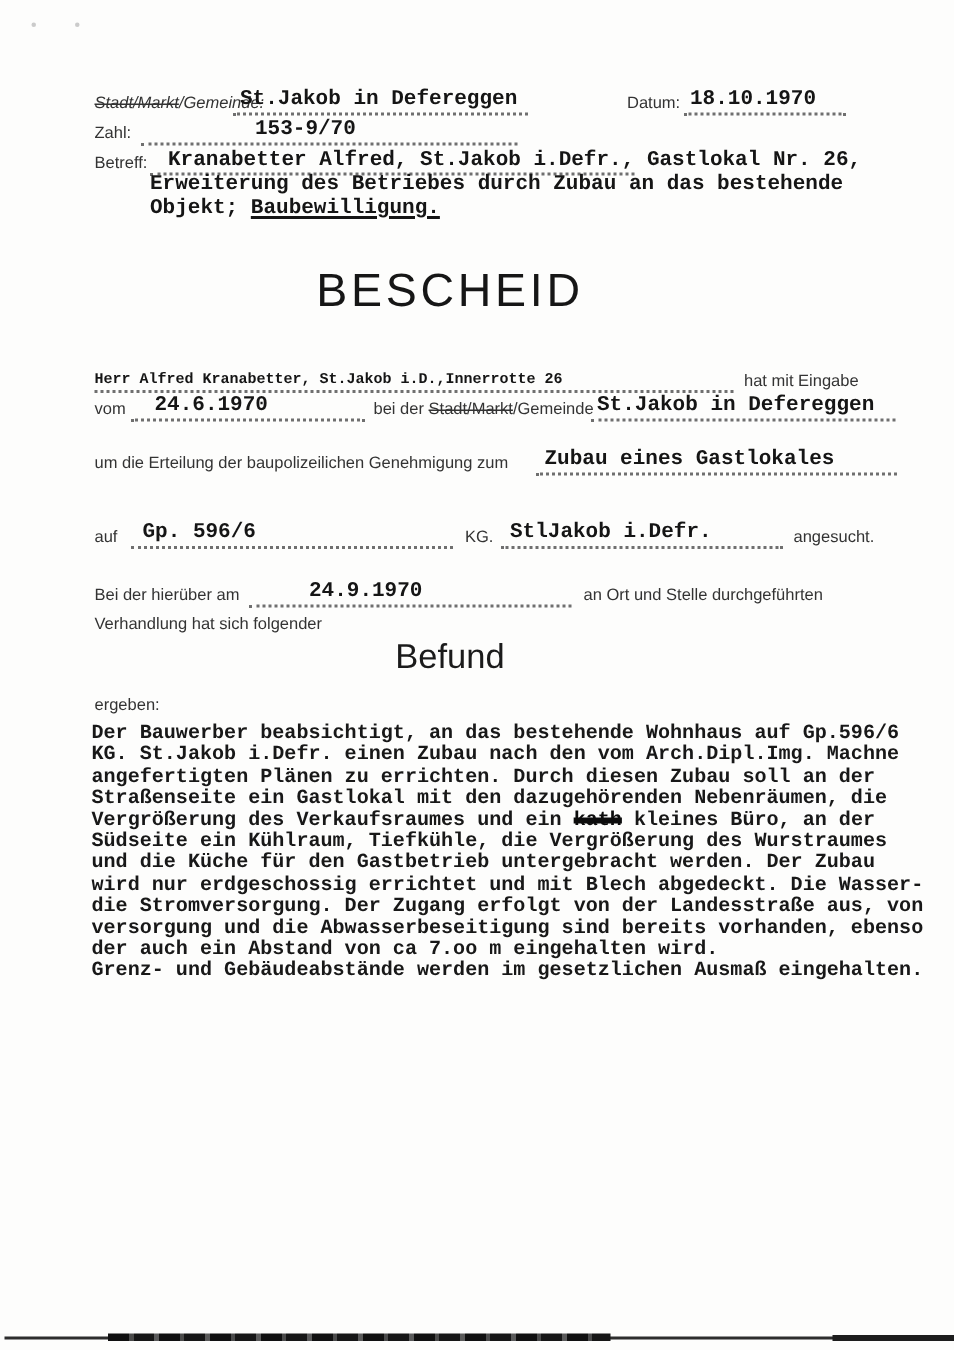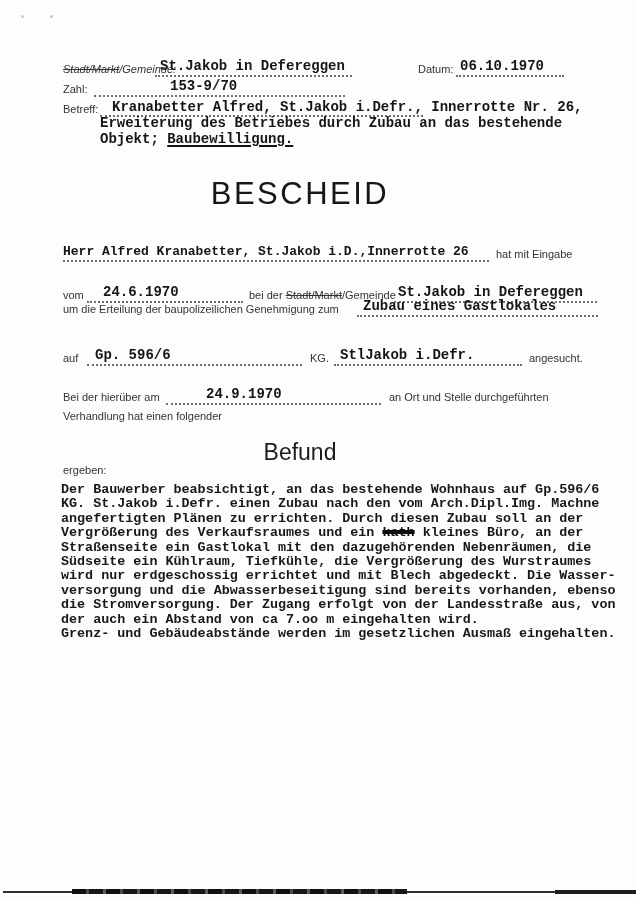"06.10.1970" span.type { text: 06.10.1970 -> 18.10.1970 }
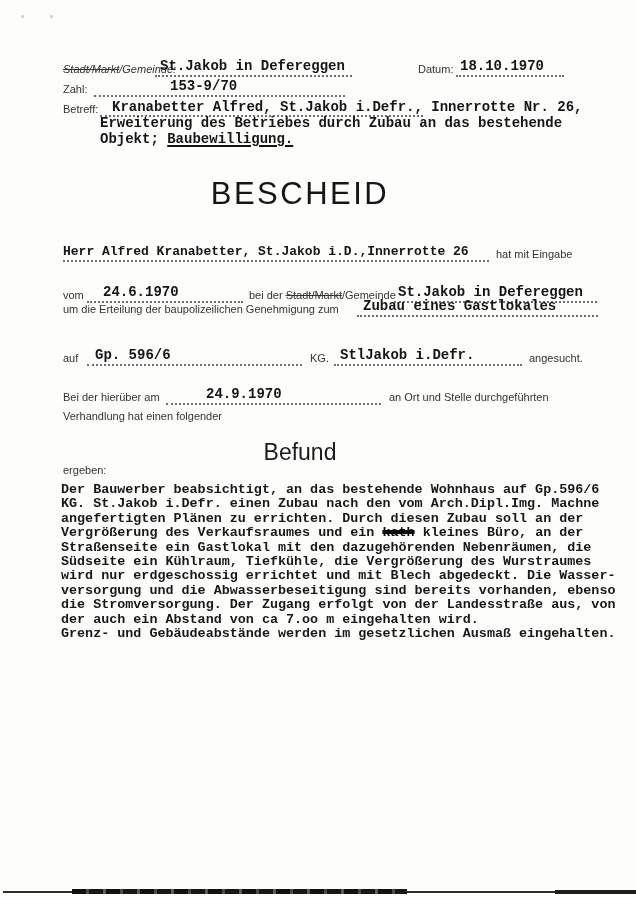"Innerrotte Nr. 26," span { text: Innerrotte -> Gastlokal }
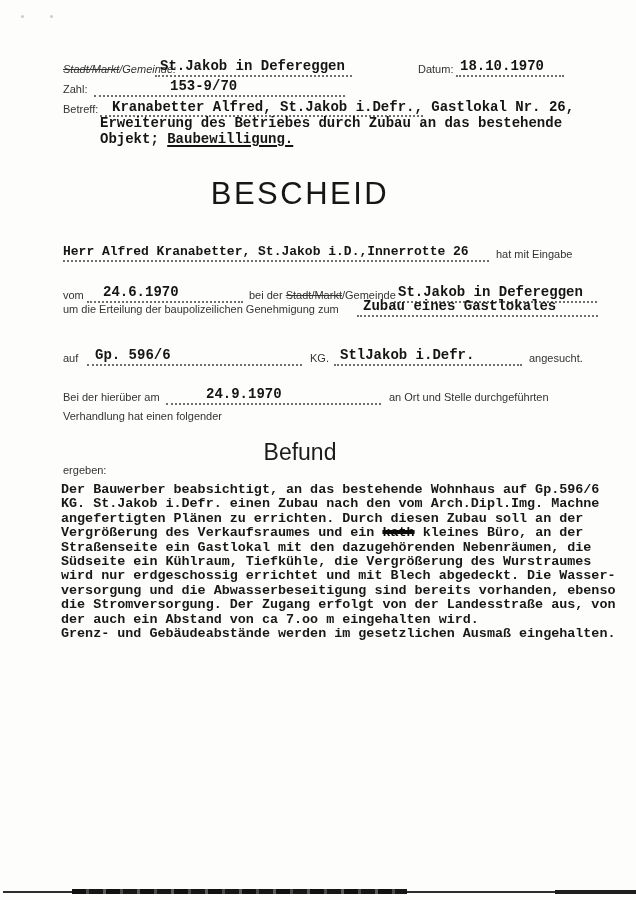"Herr Alfred Kranabetter, St.Jakob" span.type { font-size: 13px -> 10px }
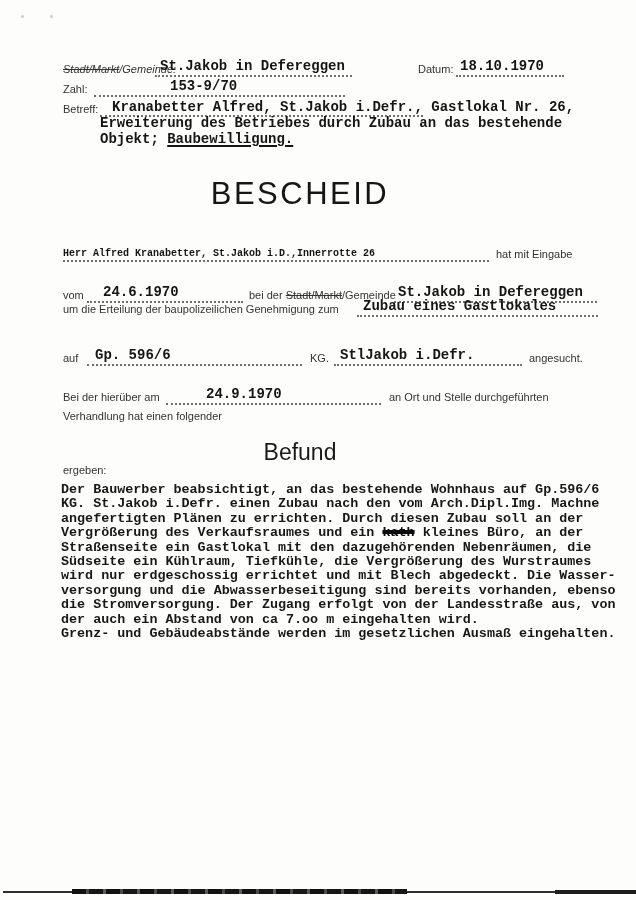"vom" div.row { top: 283px -> 261px }
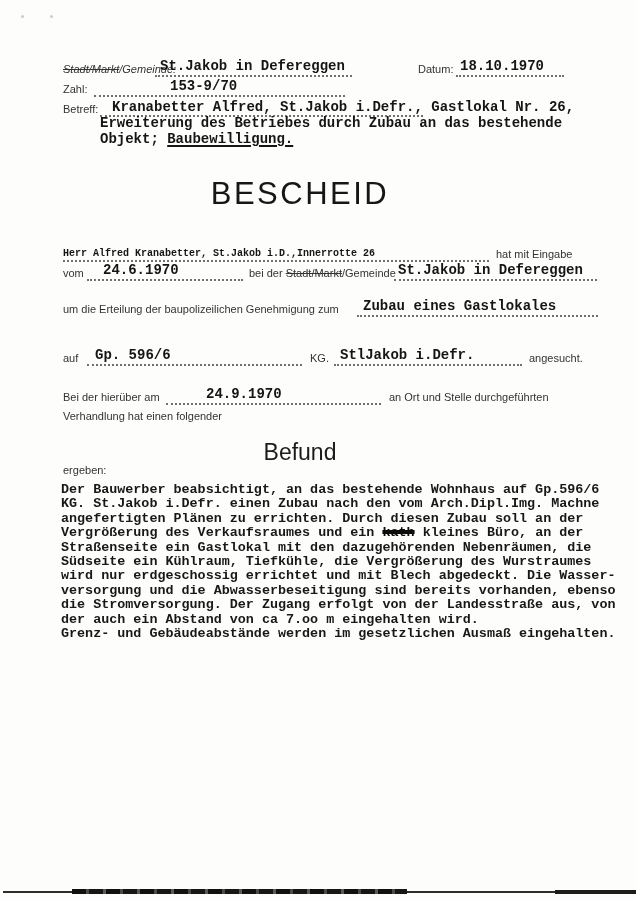"Verhandlung hat einen folgender" span.print { text: einen -> sich }
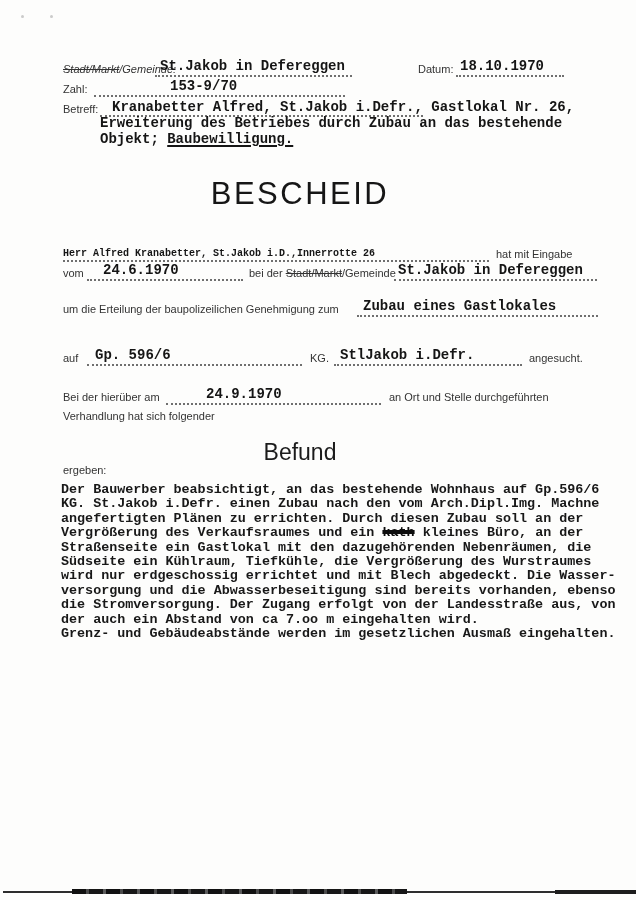"Befund" div.subtitle { top: 439px -> 424px }
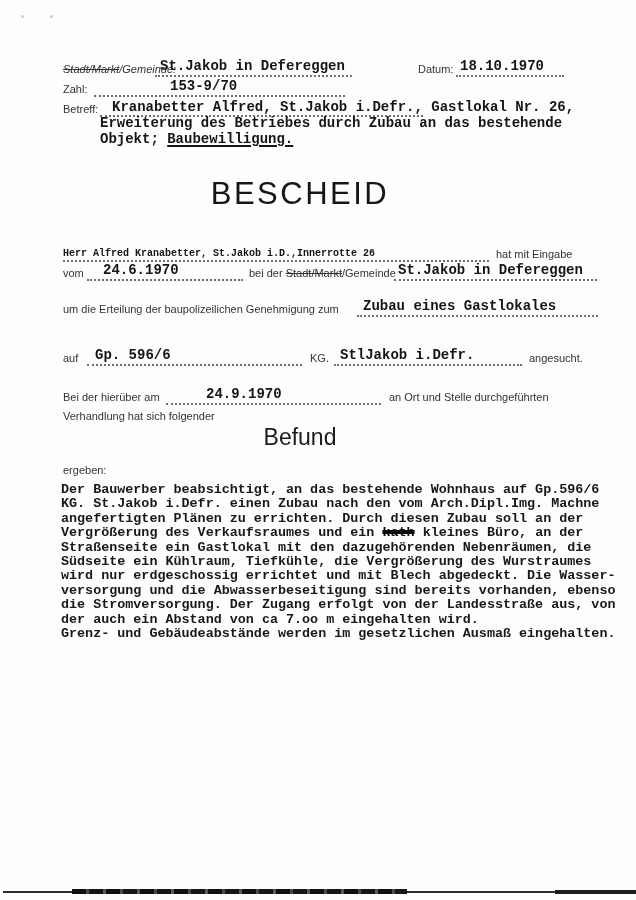"Vergrößerung des Verkaufsraumes und ein" div.body-line { order: before "Straßenseite ein Gastlokal mit den" -> after "Straßenseite ein Gastlokal mit den" }
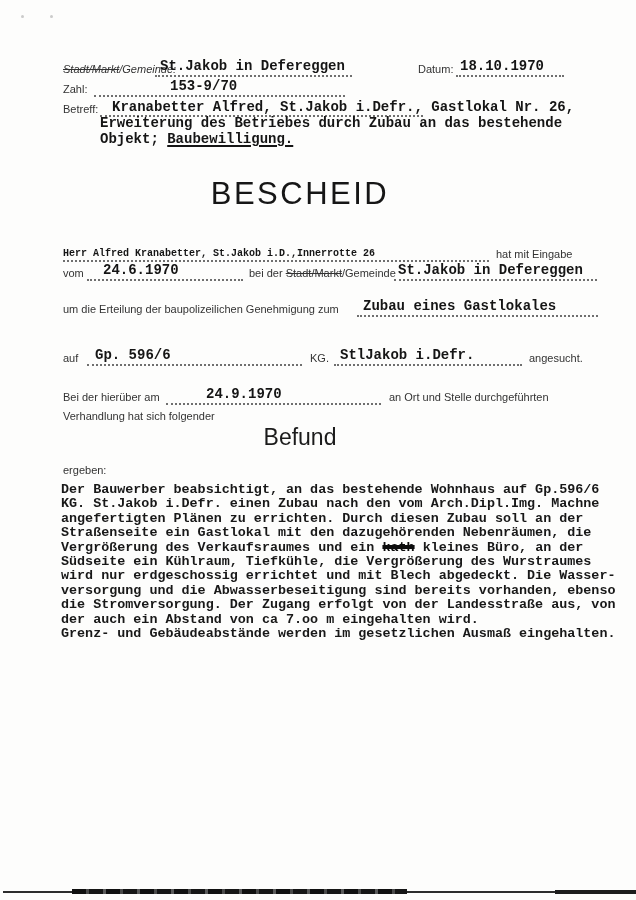"und die Küche für den" div.body-line { html: none -> <div>und die Küche für den Gastbetrieb untergebracht werden. Der Zubau</div> }
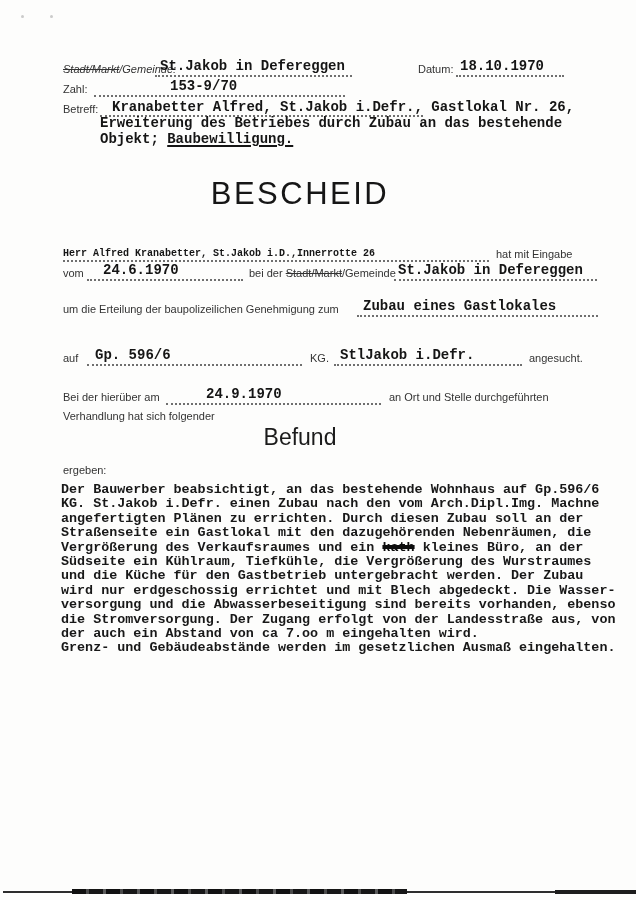"versorgung und die Abwasserbeseitigung" div.body-line { order: before "die Stromversorgung. Der Zugang erfolgt" -> after "die Stromversorgung. Der Zugang erfolgt" }
